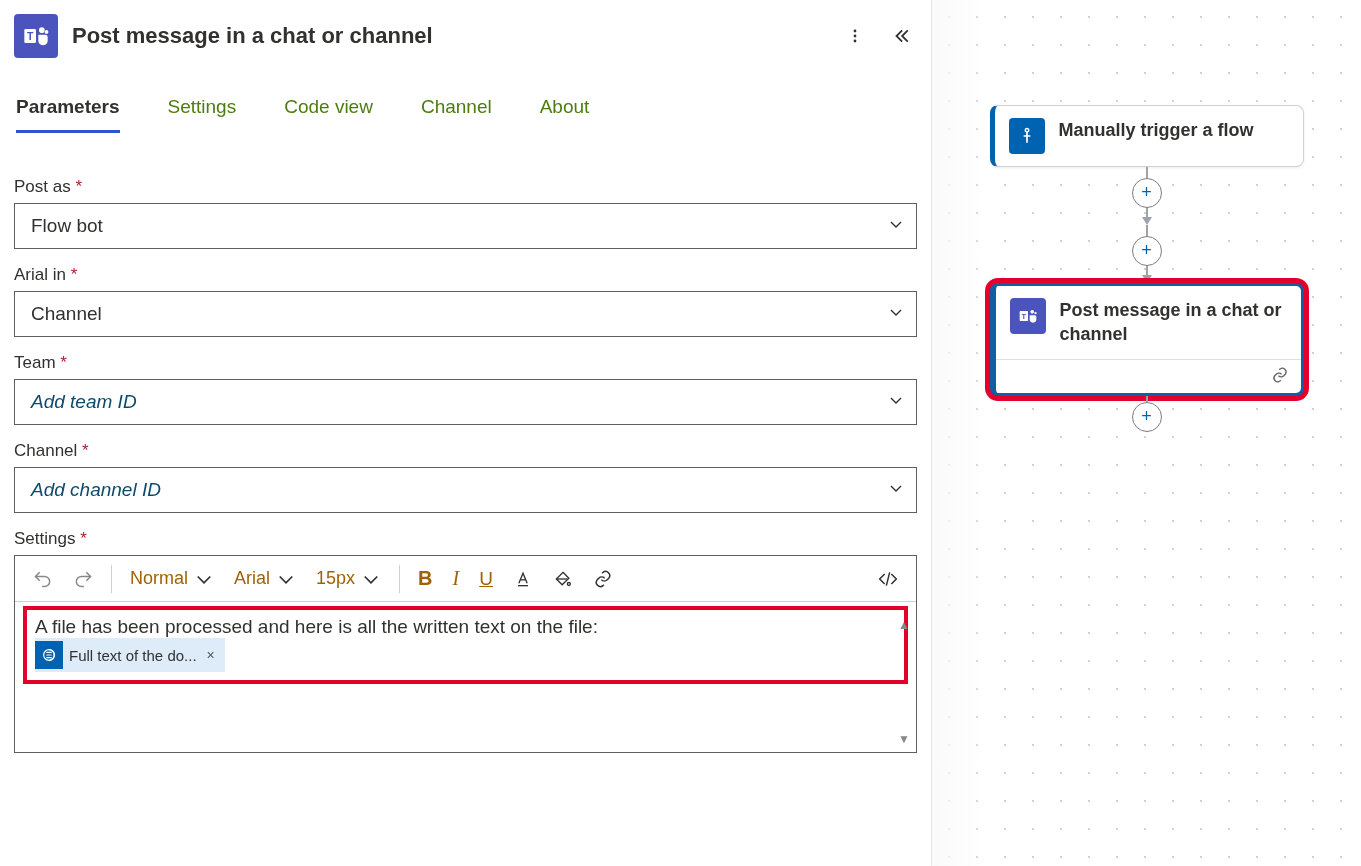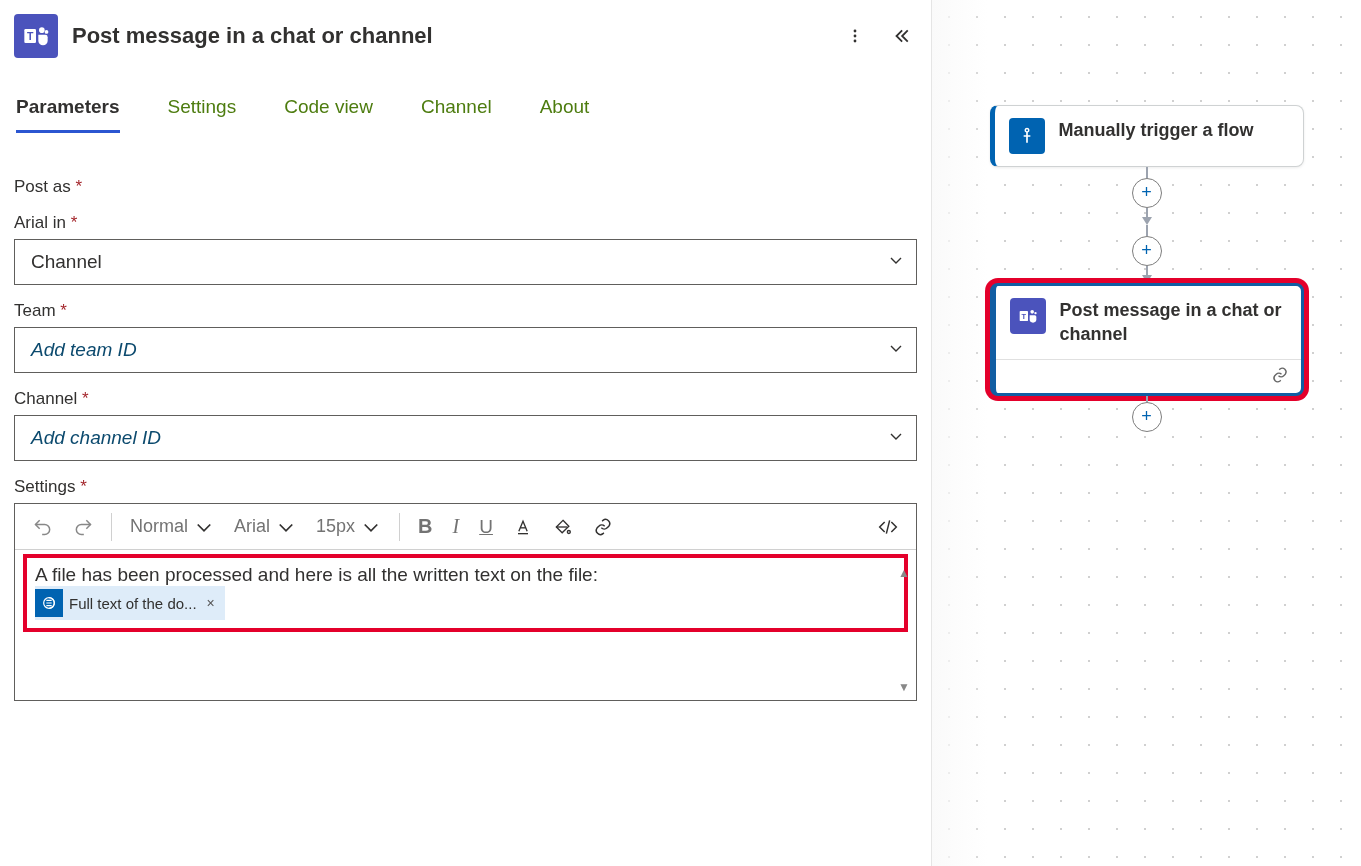"Flow bot" div.select-box { html: none -> <div> <span>Flow bot</span> <span> <svg> <path></path> </svg> </span> </div> }
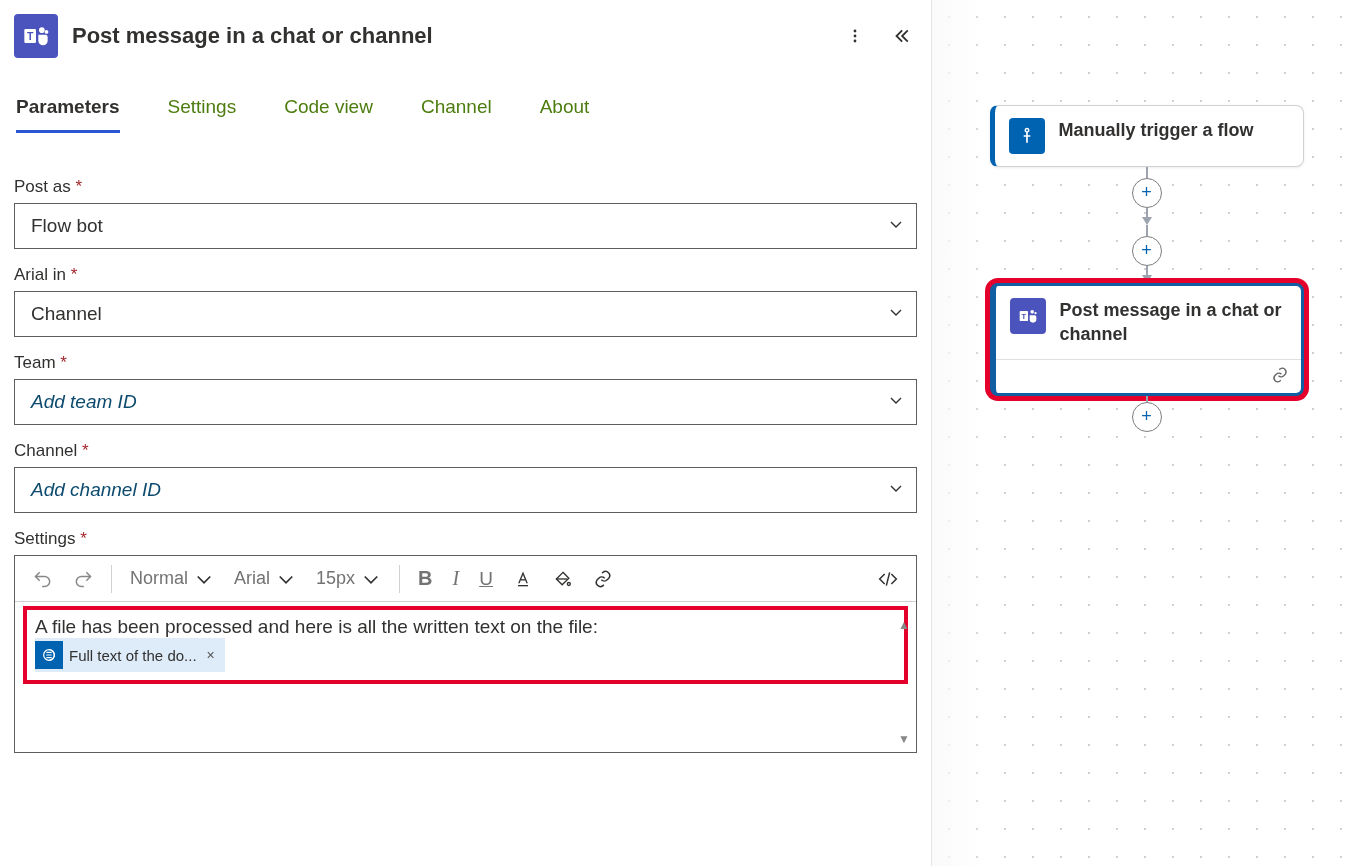"Normal" .tool-btn { color: #737373 -> #a16207 }
